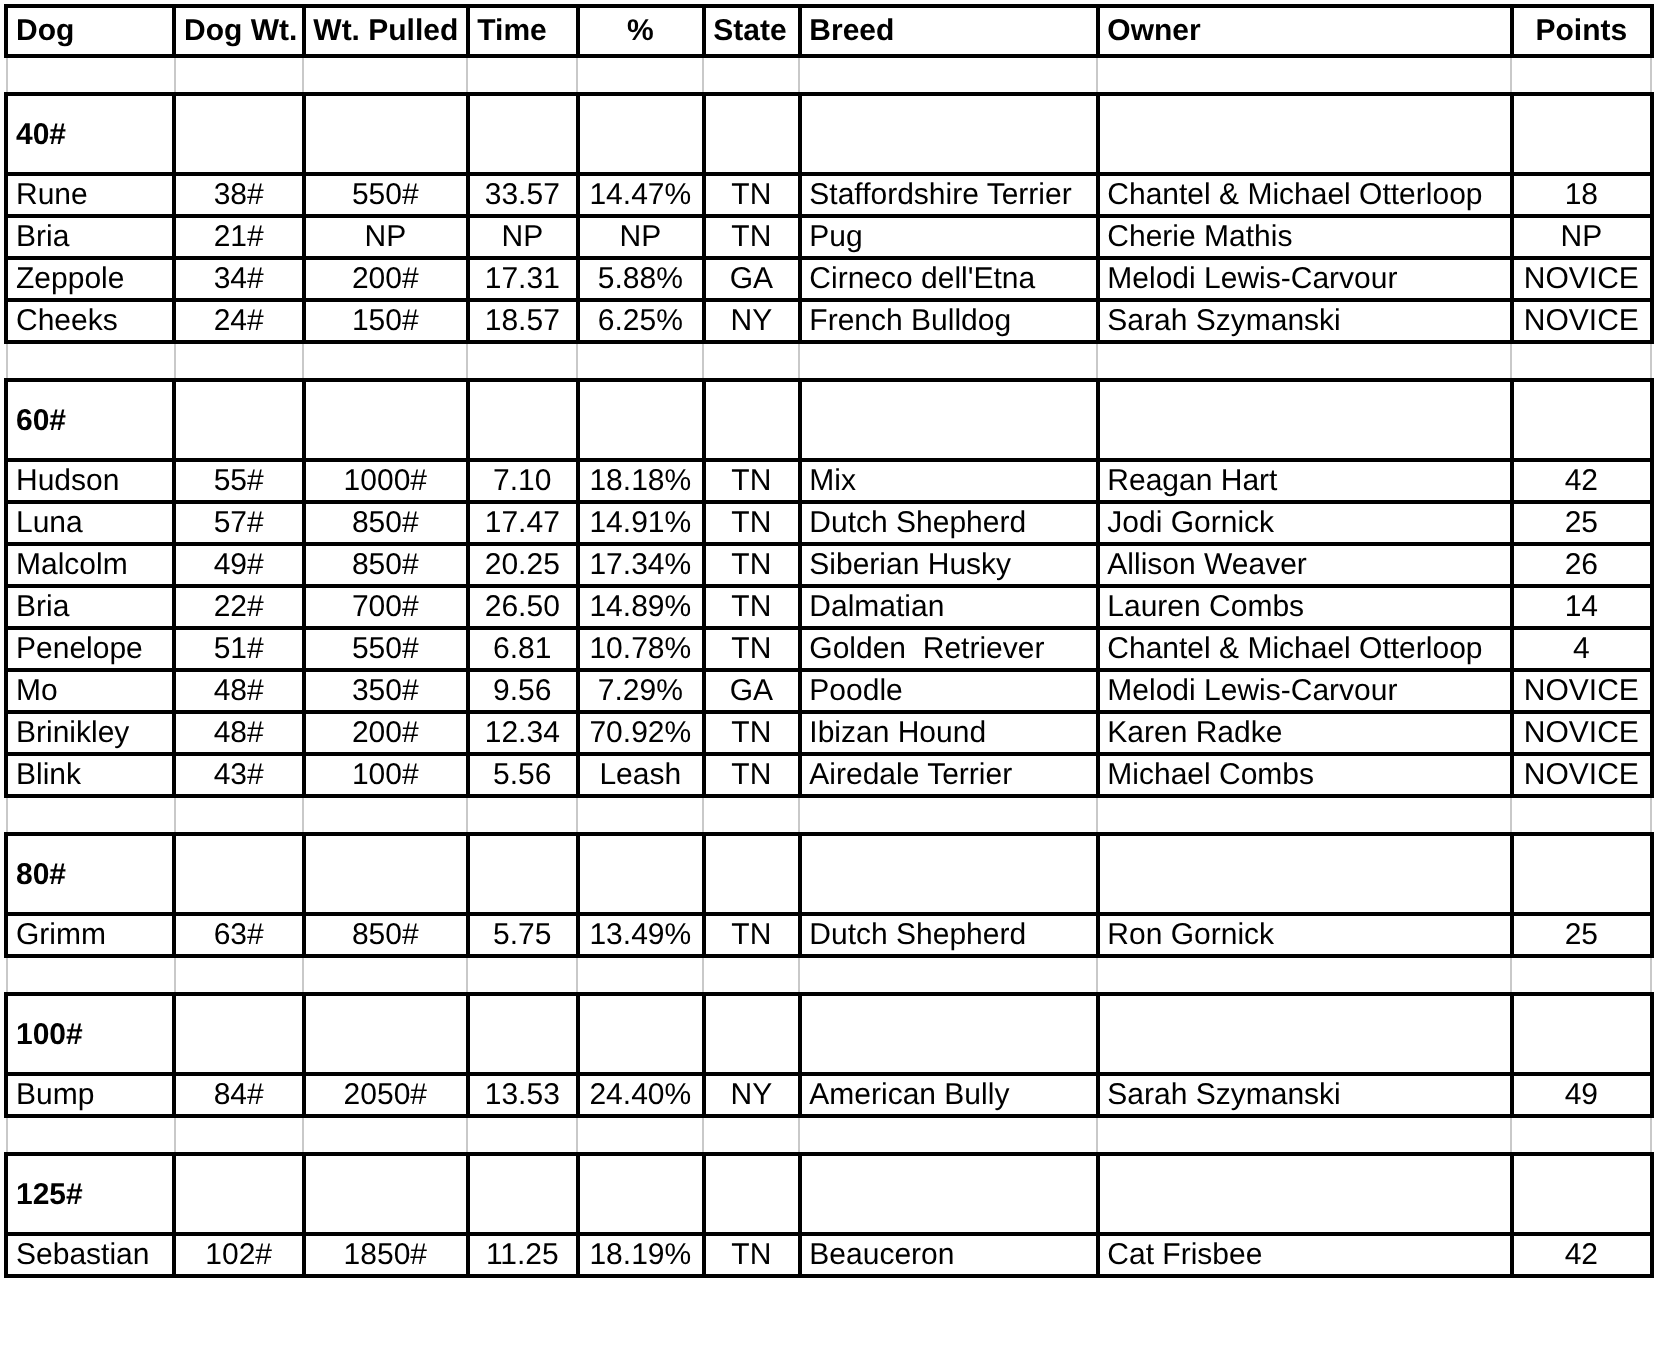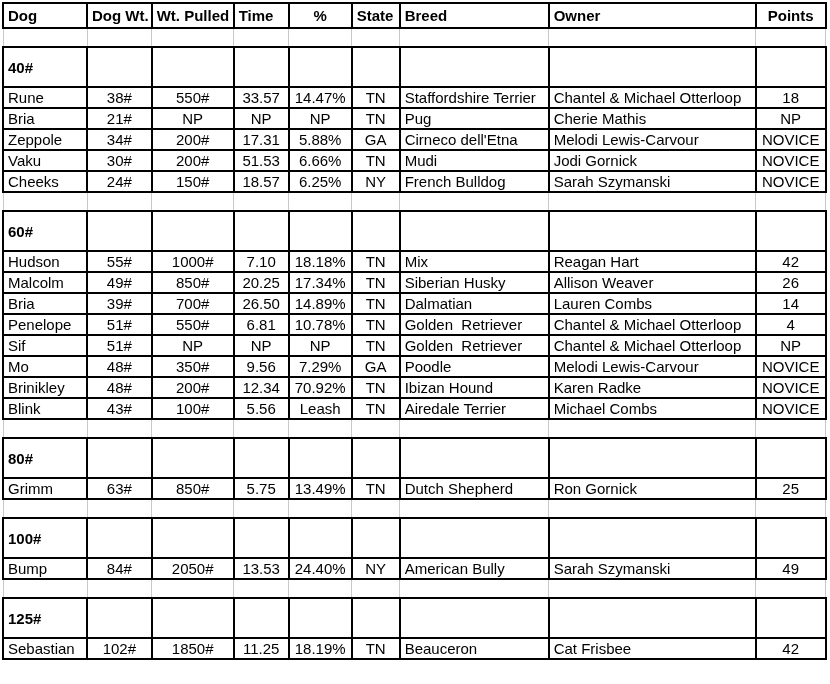"Vaku" tr.row-data { html: <tr> <td>Vaku</td> <td>30#</td> <td>200#</td> <td>51.53</td> <td>6.66%</td> <td>TN</td> <td>Mudi</td> <td>Jodi Gornick</td> <td>NOVICE</td> </tr> -> none }
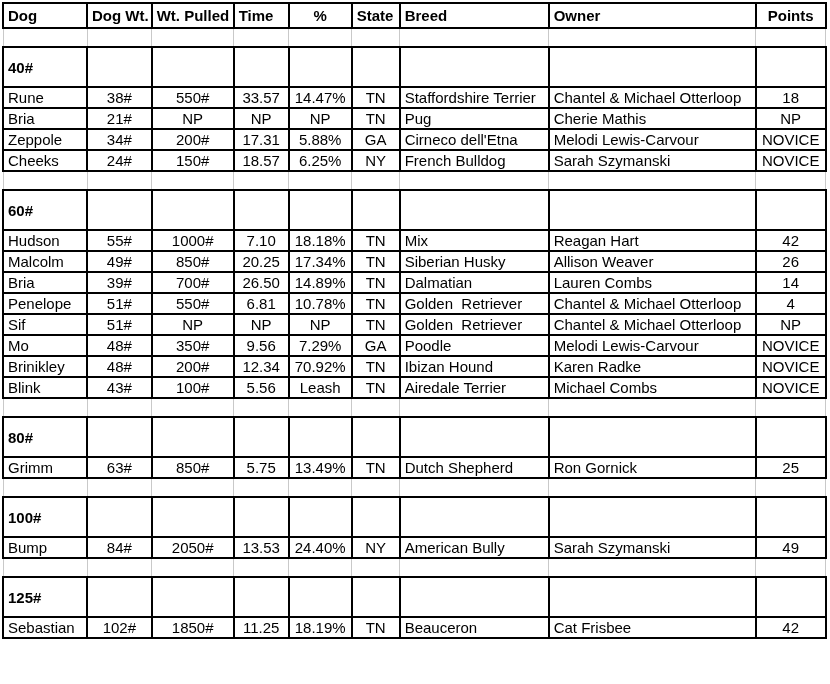"Luna" tr.row-data { html: none -> <tr> <td>Luna</td> <td>57#</td> <td>850#</td> <td>17.47</td> <td>14.91%</td> <td>TN</td> <td>Dutch Shepherd</td> <td>Jodi Gornick</td> <td>25</td> </tr> }
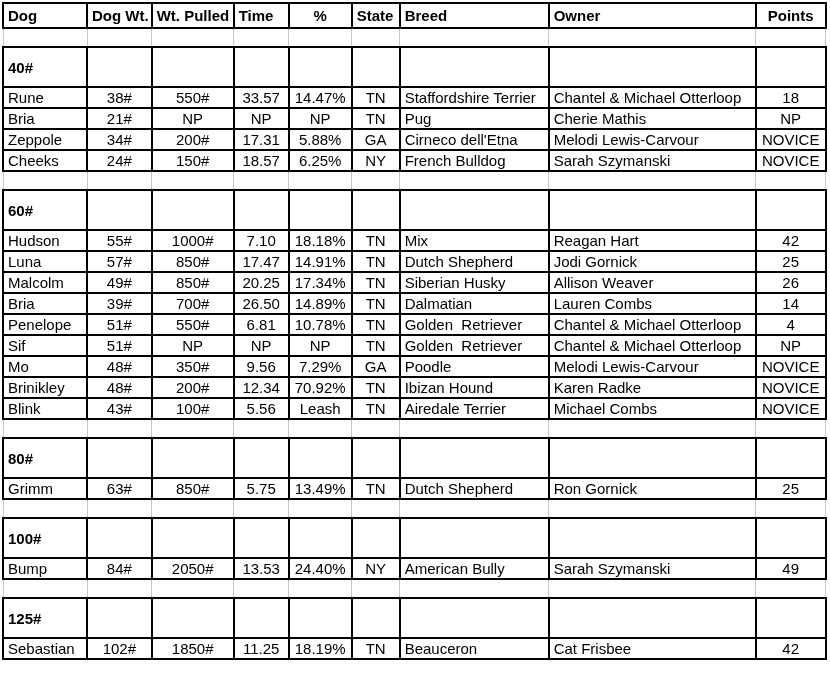"39#" td.a-center { text: 39 -> 22 }
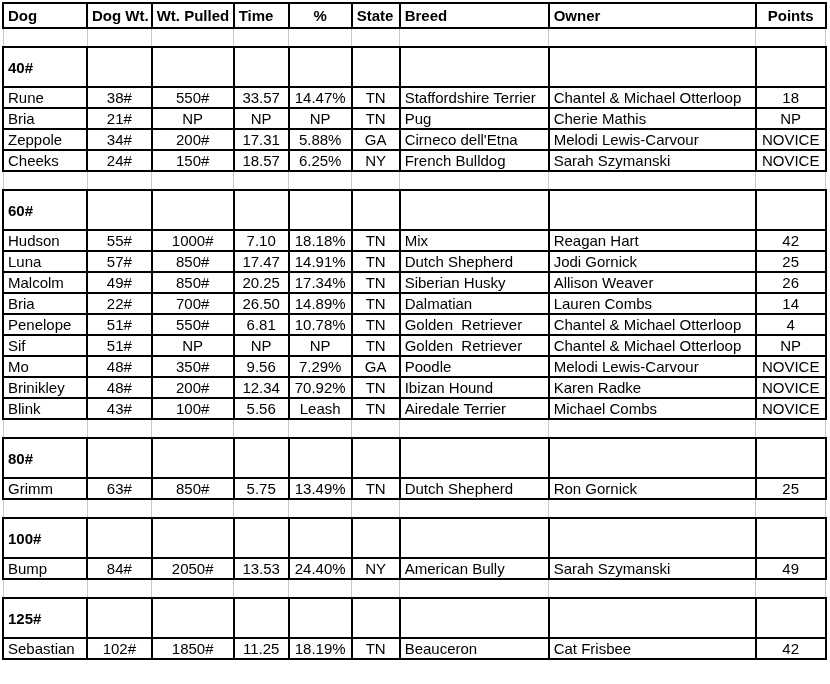"Sif" tr.row-data { html: <tr> <td>Sif</td> <td>51#</td> <td>NP</td> <td>NP</td> <td>NP</td> <td>TN</td> <td>Golden Retriever</td> <td>Chantel &amp; Michael Otterloop</td> <td>NP</td> </tr> -> none }
